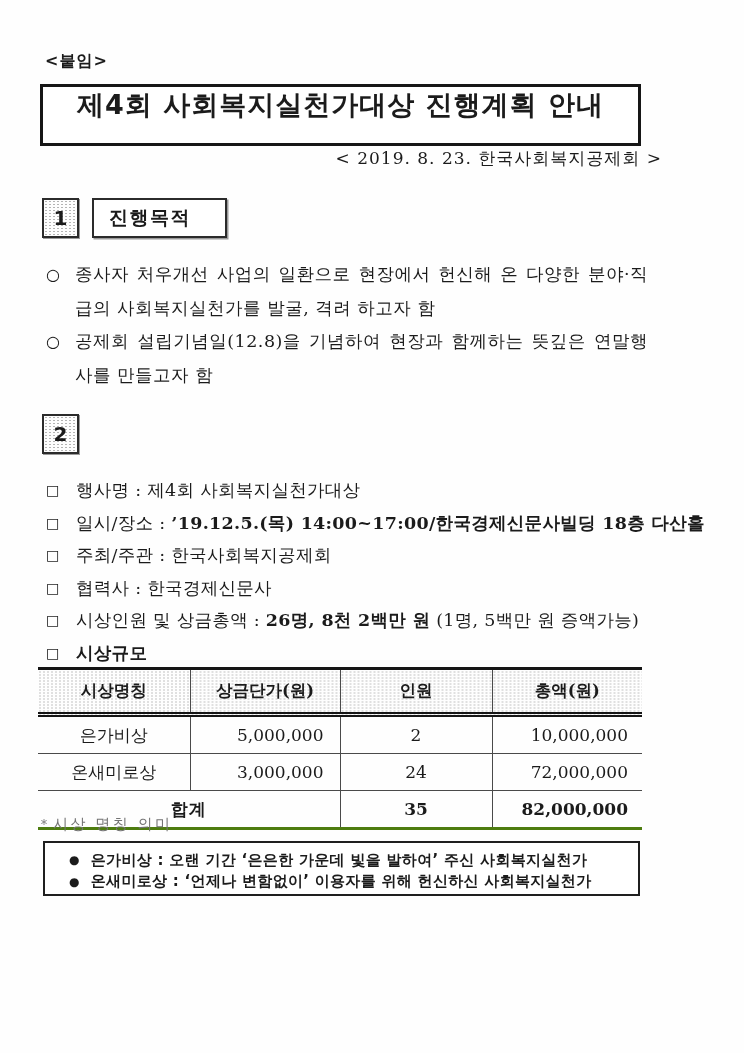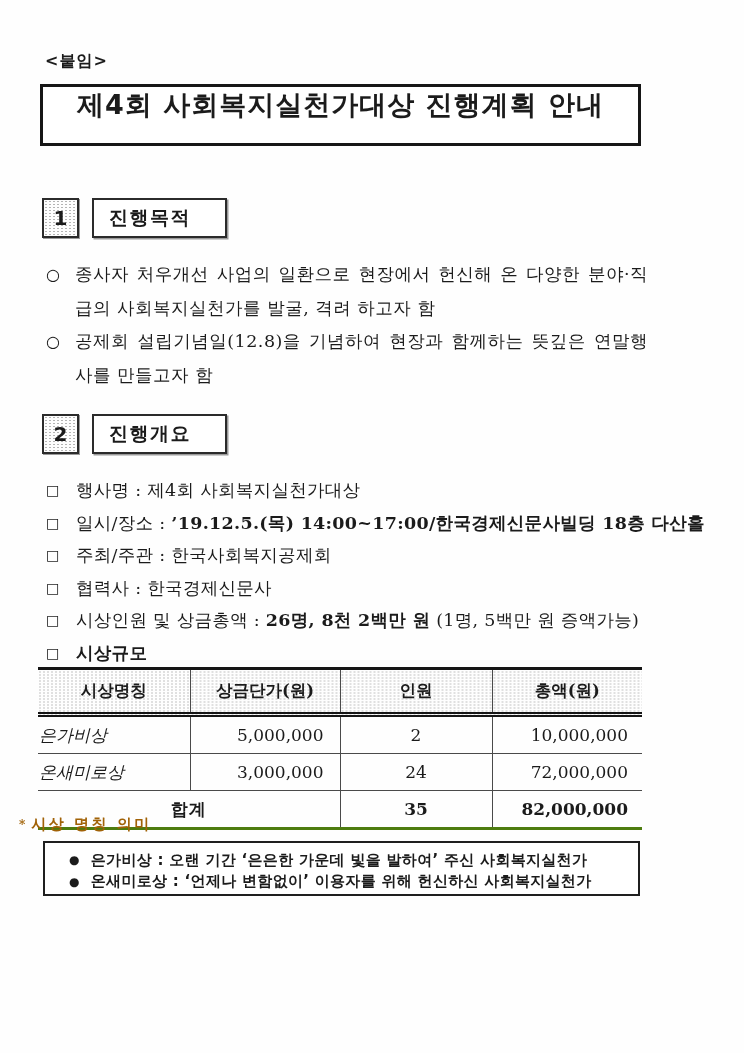"< 2019. 8. 23. 한국사회복지공제회" div.date-line { html: none -> <div>&lt; 2019. 8. 23. 한국사회복지공제회 &gt;</div> }
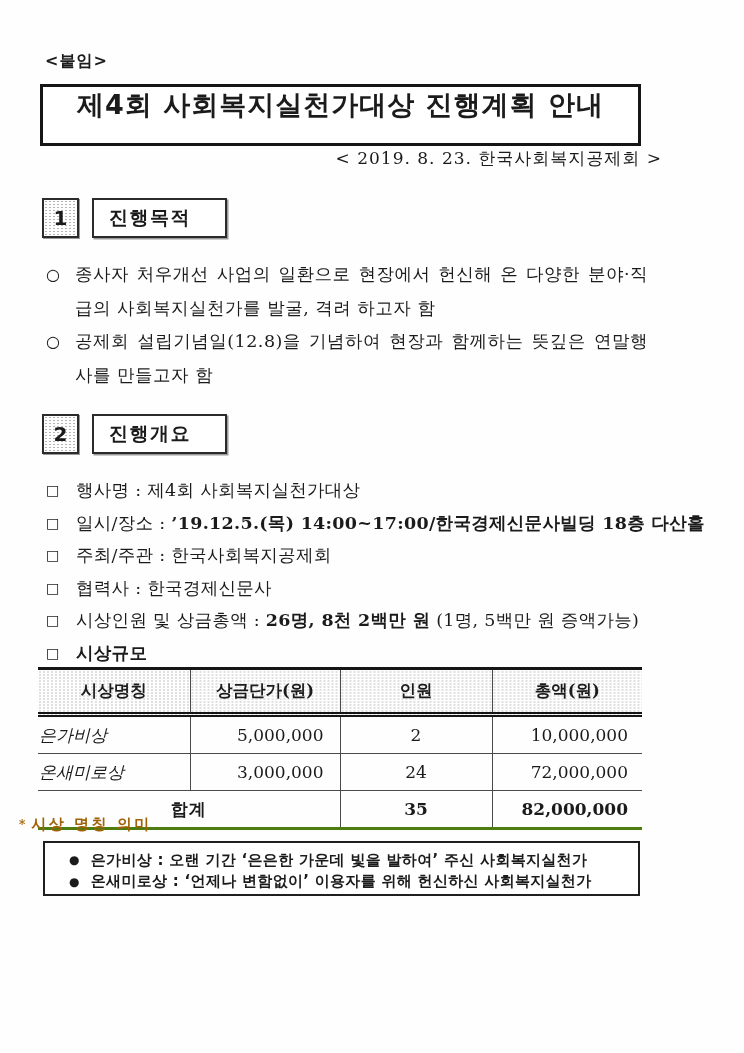"진행개요" div.sec-title-box { html: <div>진행개요</div> -> none }
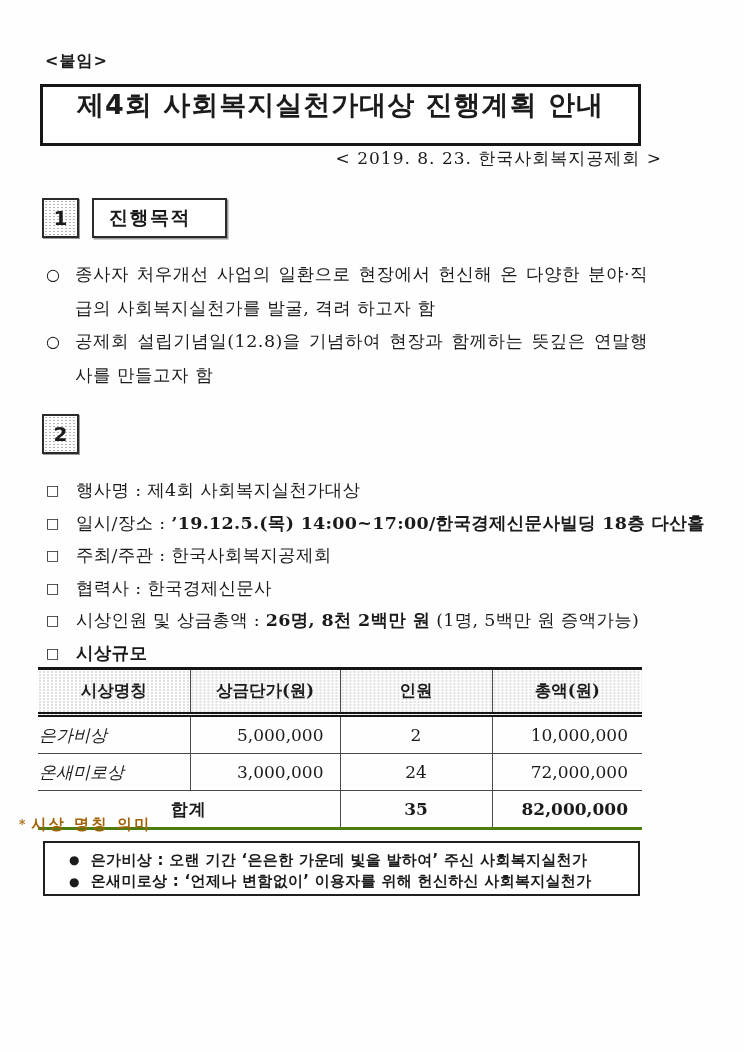"은가비상" .cell-name { font-style: italic -> none; text-align: none -> center }
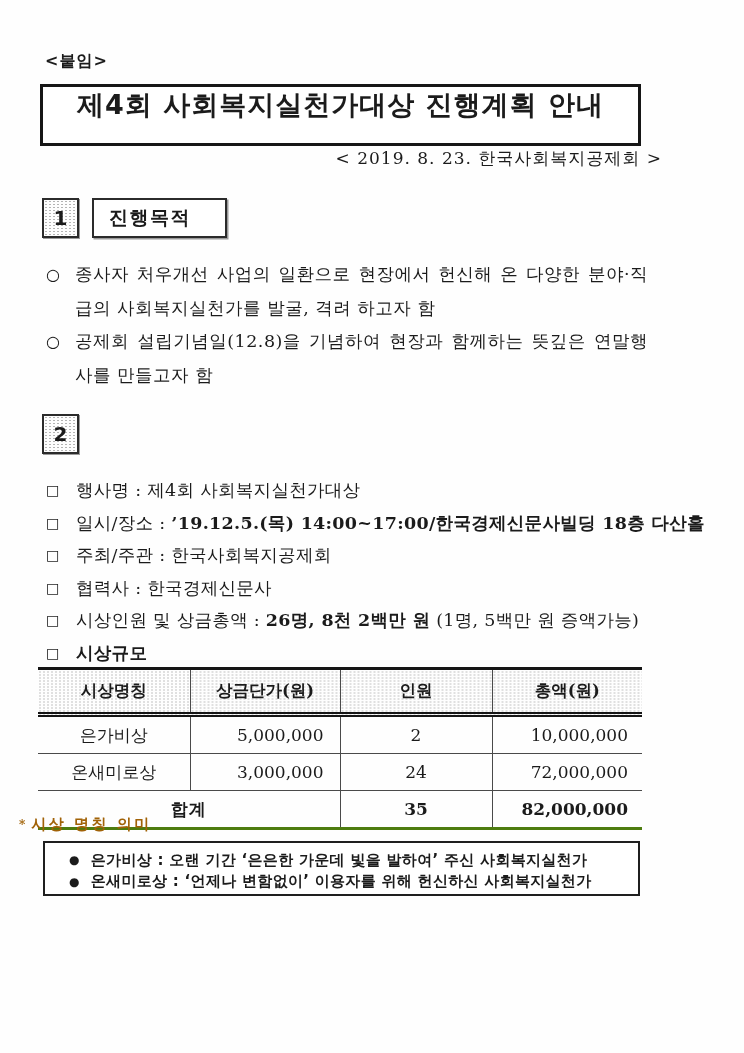"* 시상 명칭 의미" .footnote { color: #a16207 -> #737373; font-weight: bold -> none; left: 19px -> 41px }
